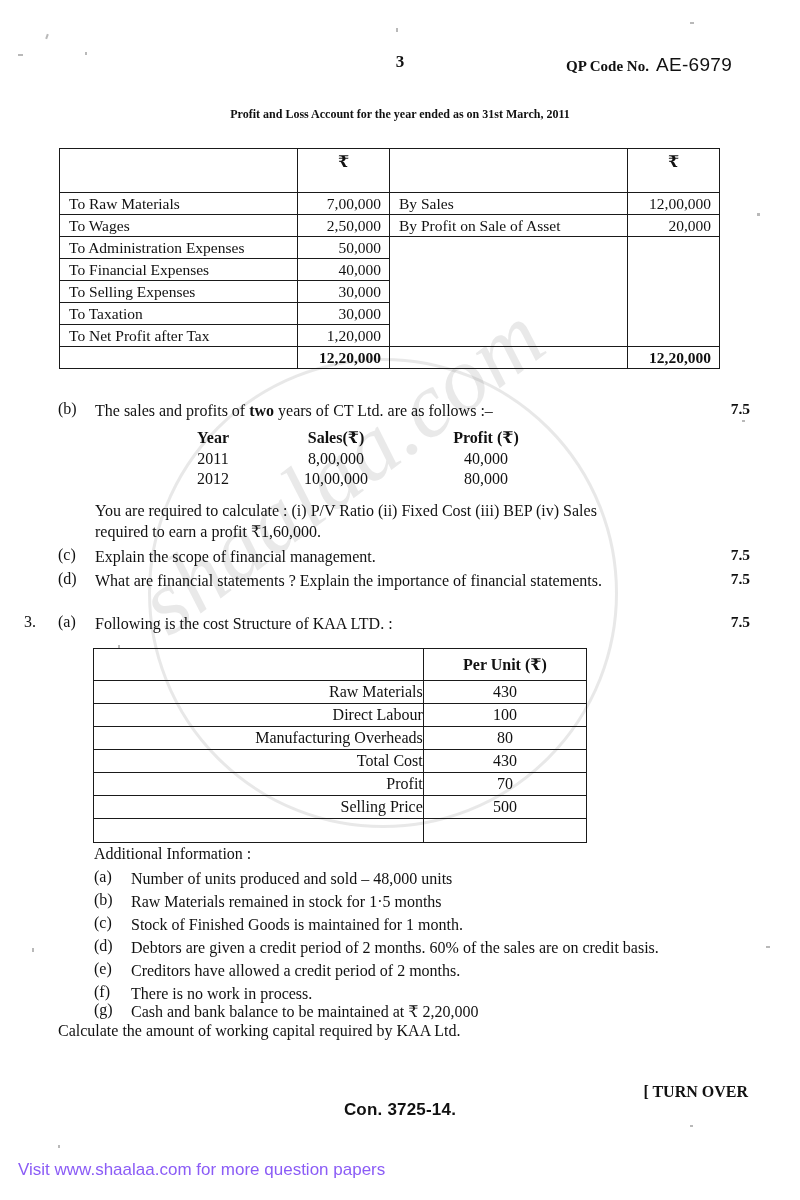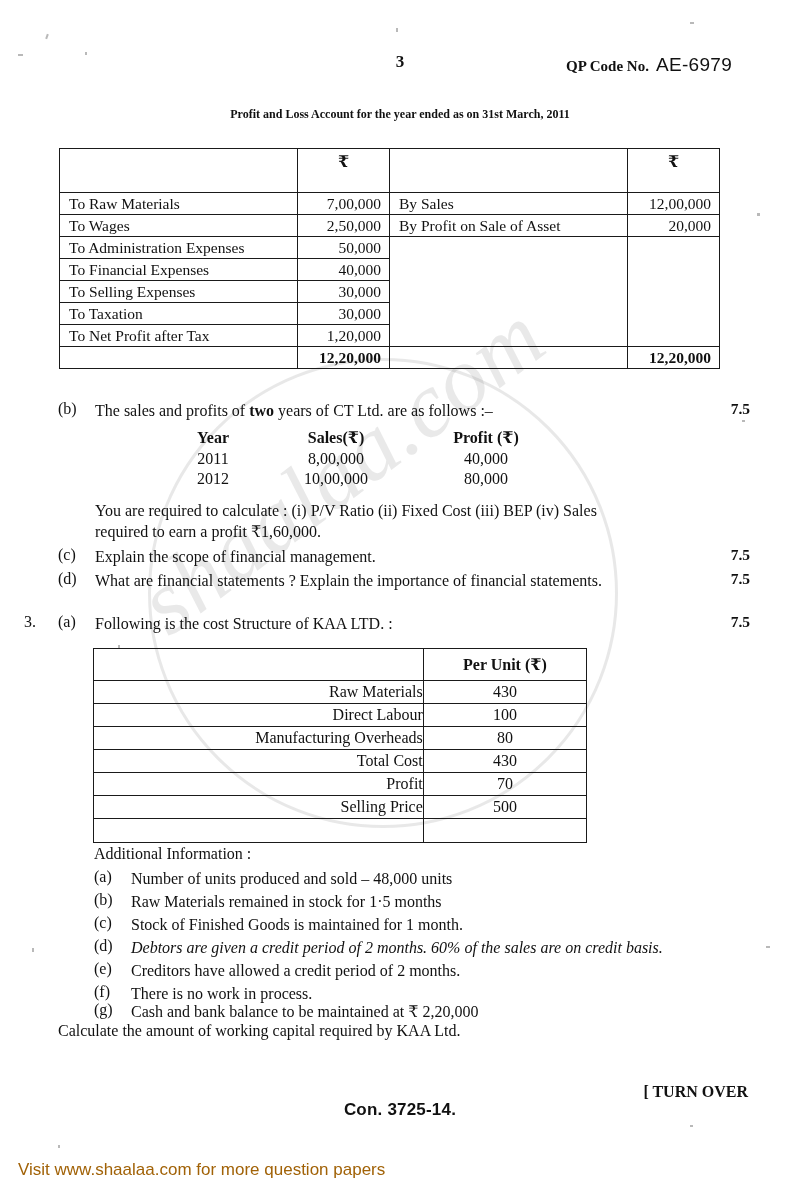"Debtors are given a credit" div.addl-item { font-style: italic -> none }
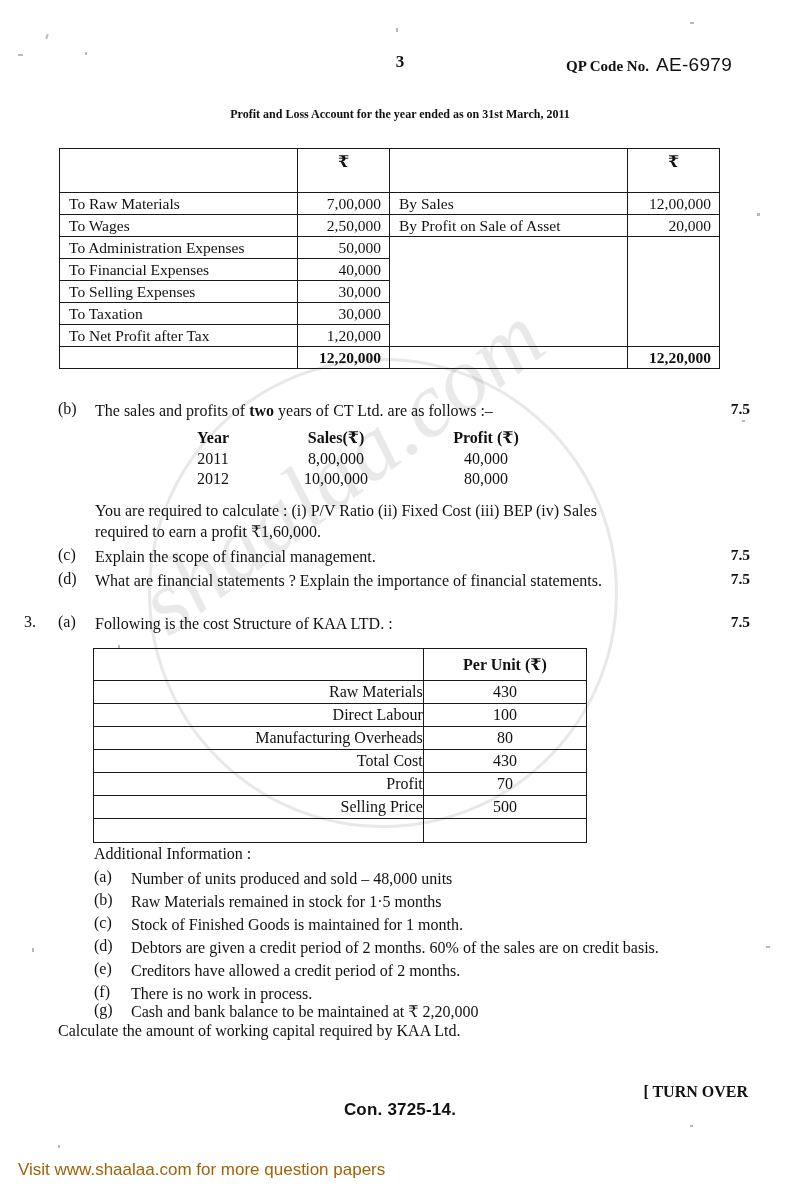"Visit www.shaalaa.com for more question" #visit-note { color: #a16207 -> #8b5cf6 }
